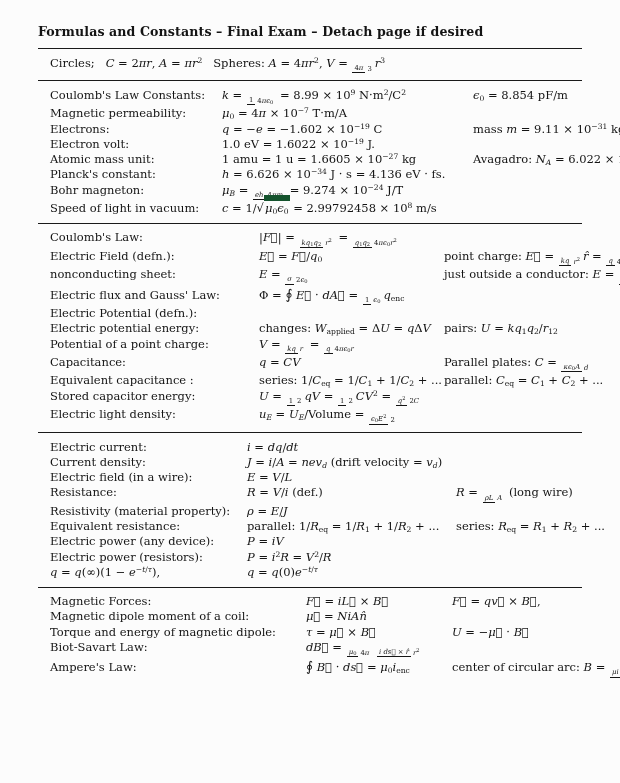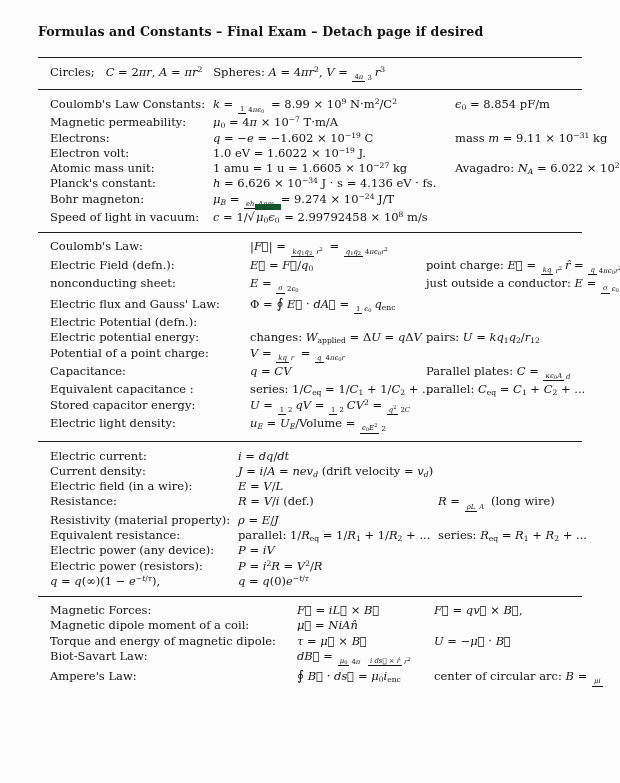"Formulas and Constants – Final" .title { margin-bottom: 18px -> 9px }
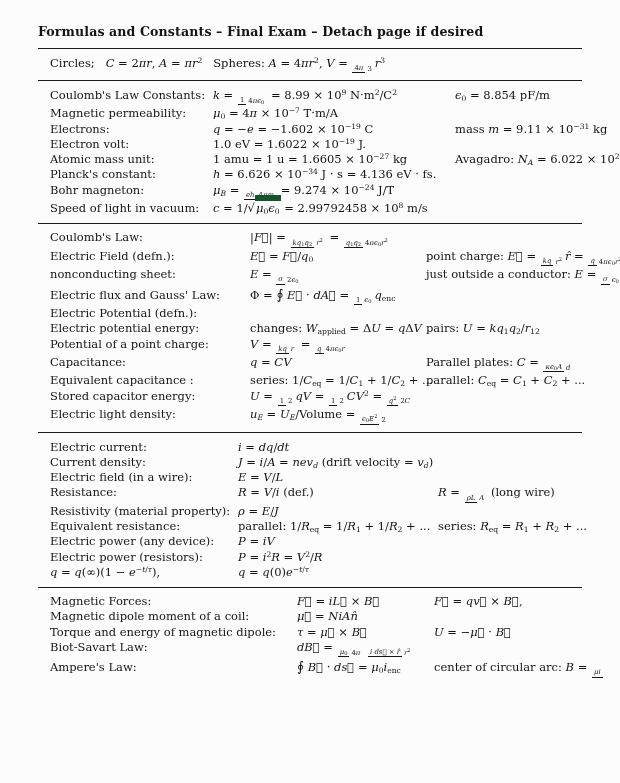"Coulomb's Law Constants:" .row { gap: none -> 9px }
